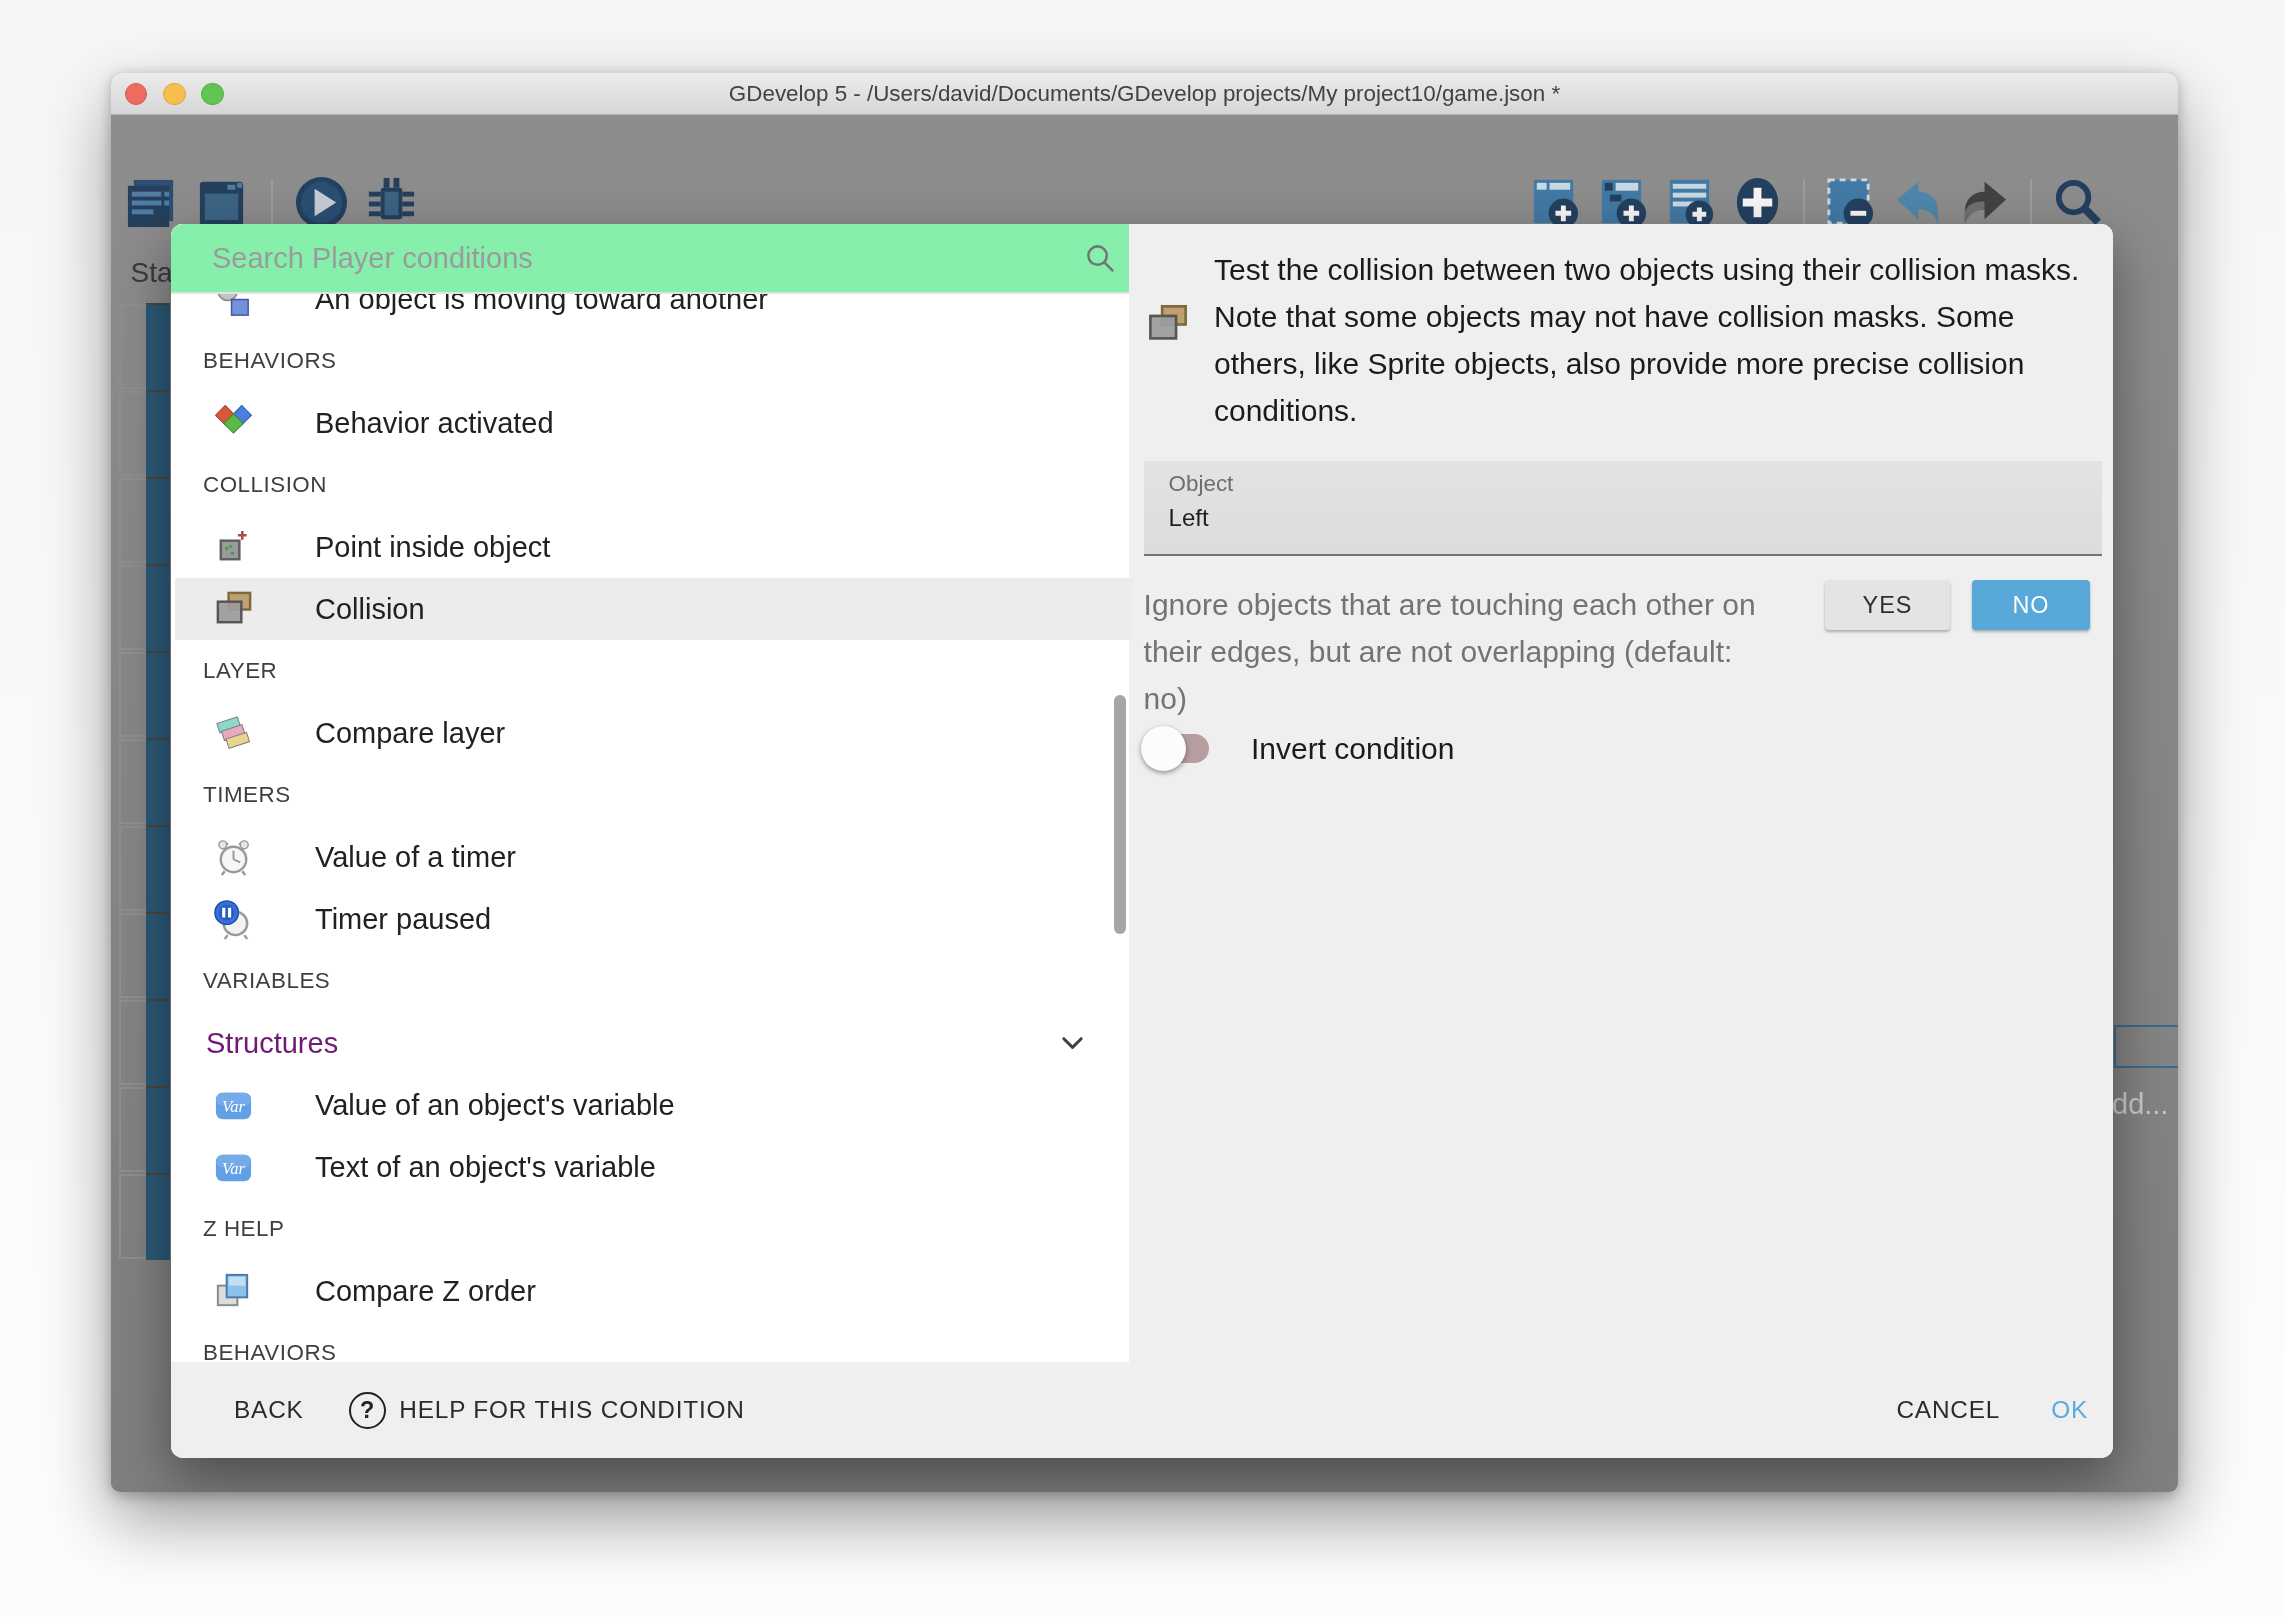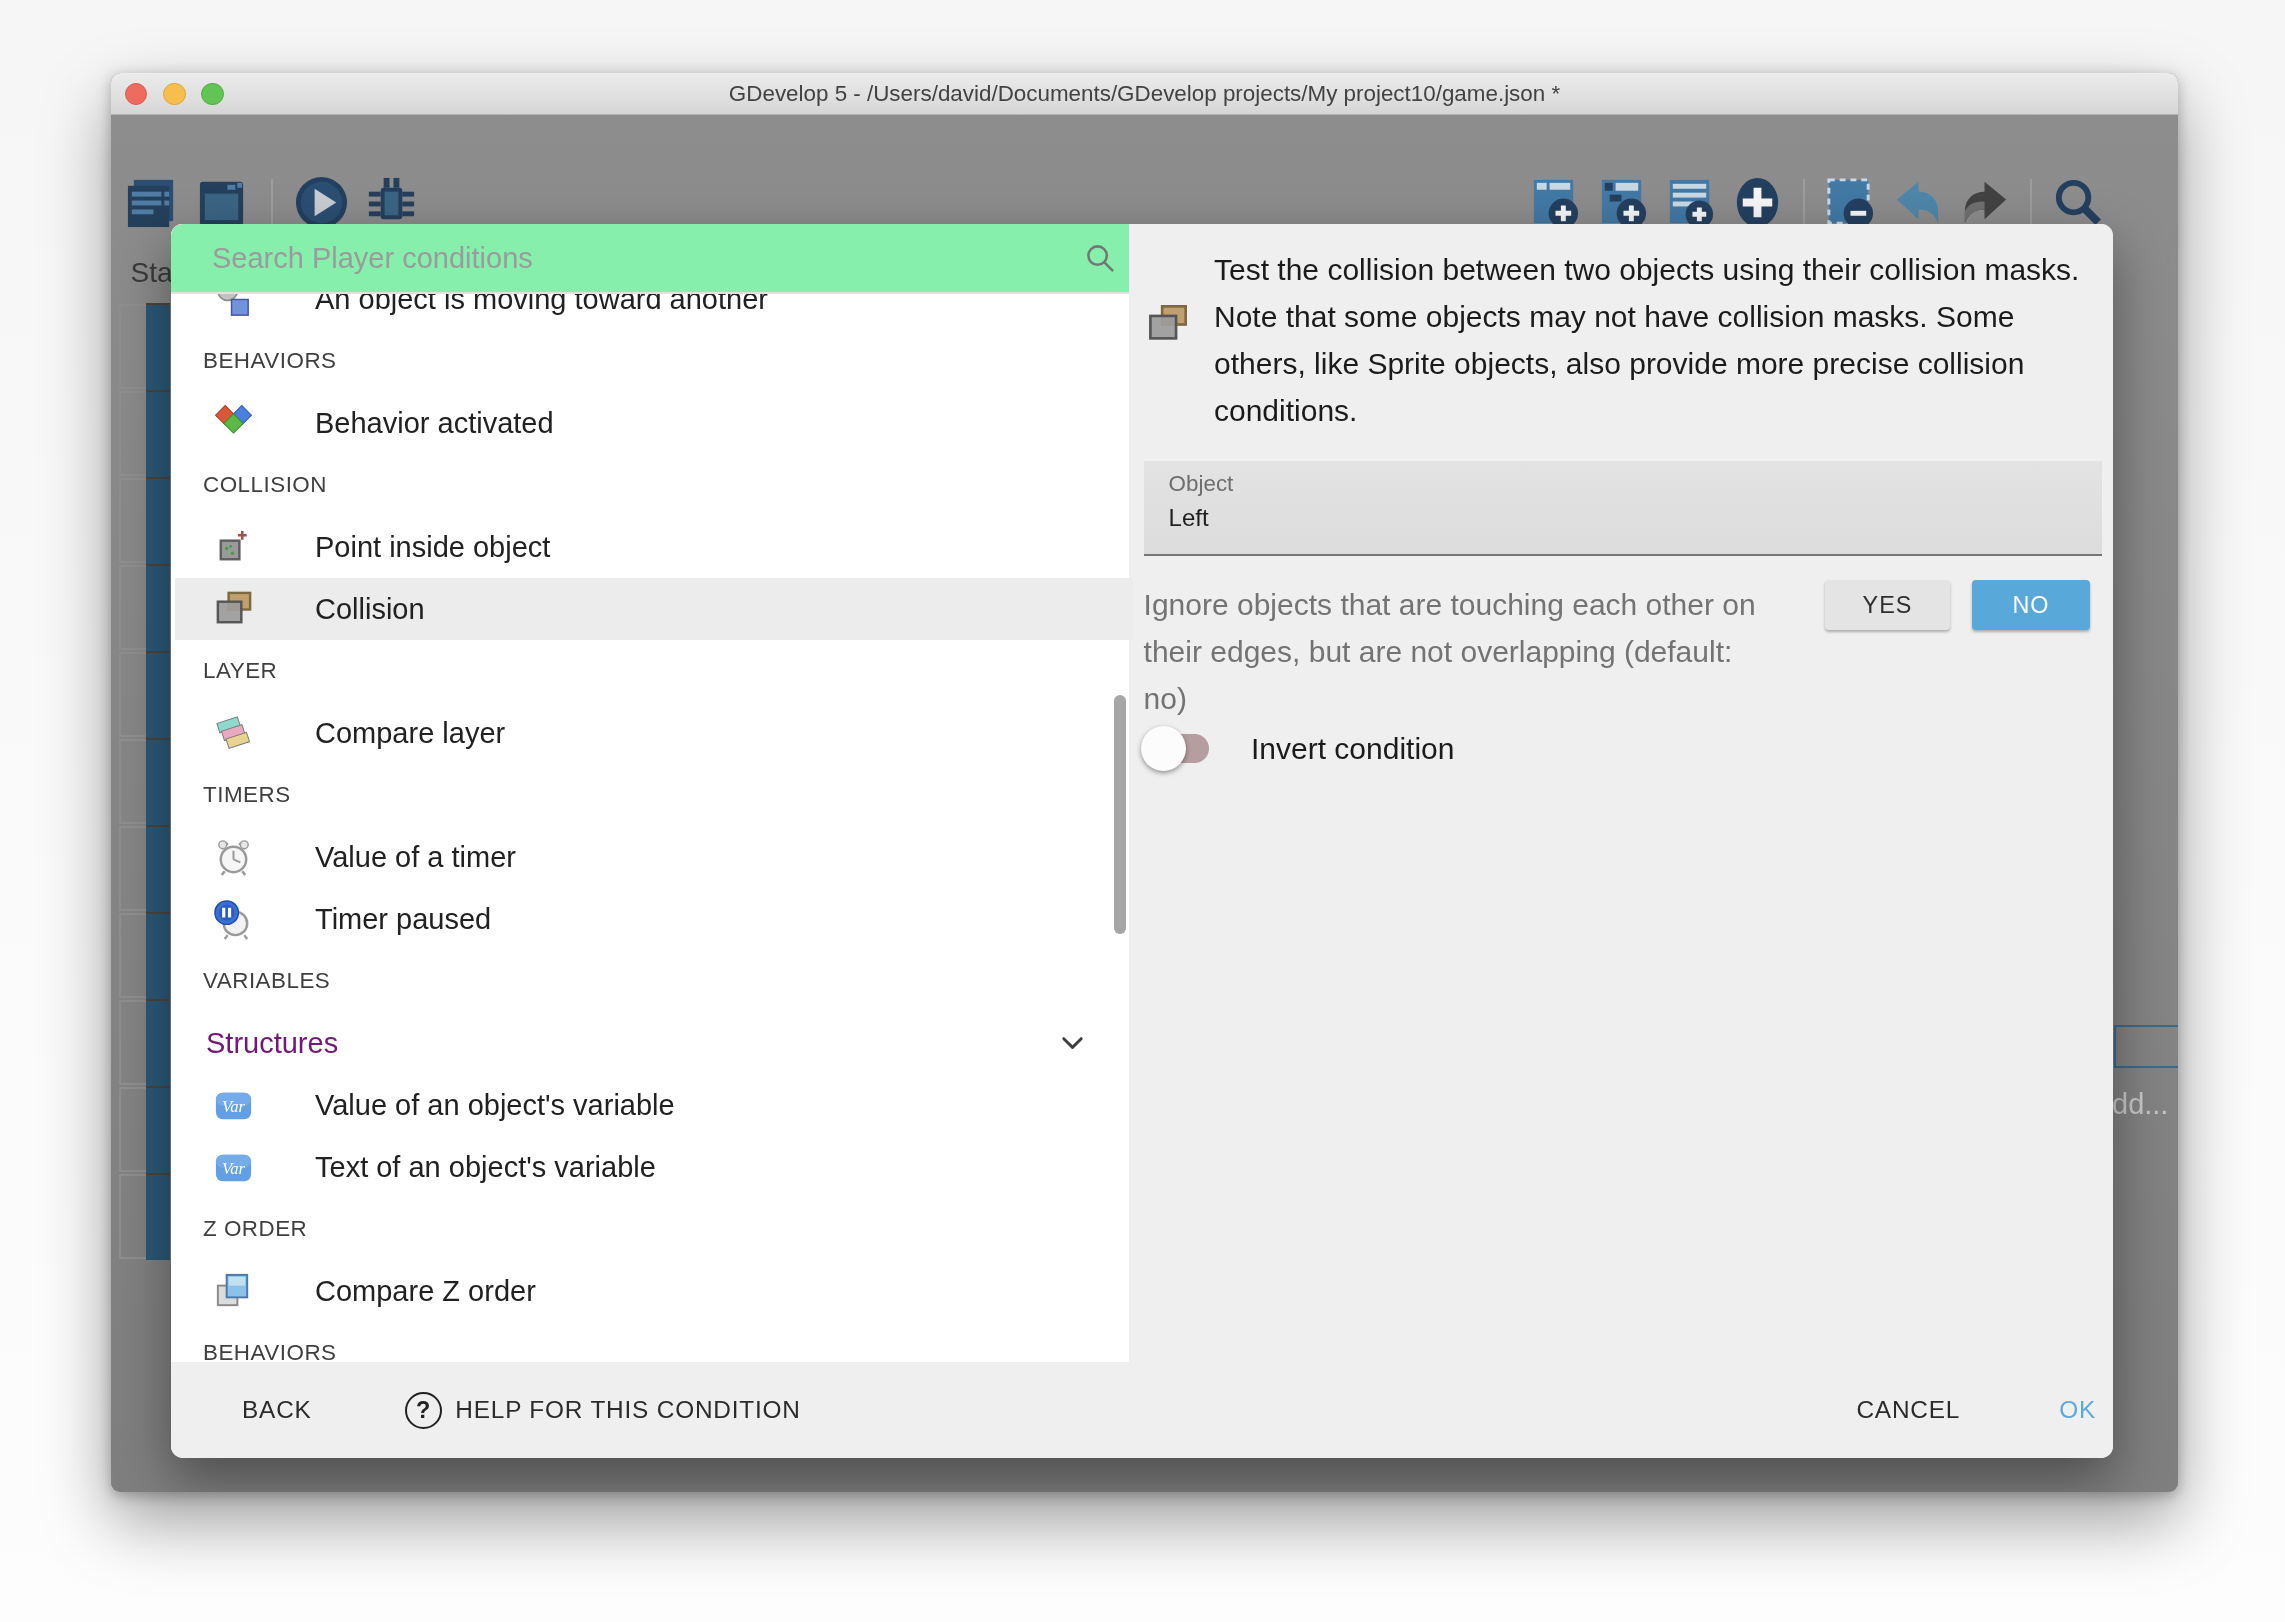"Z ORDER" div.row { text: ORDER -> HELP }
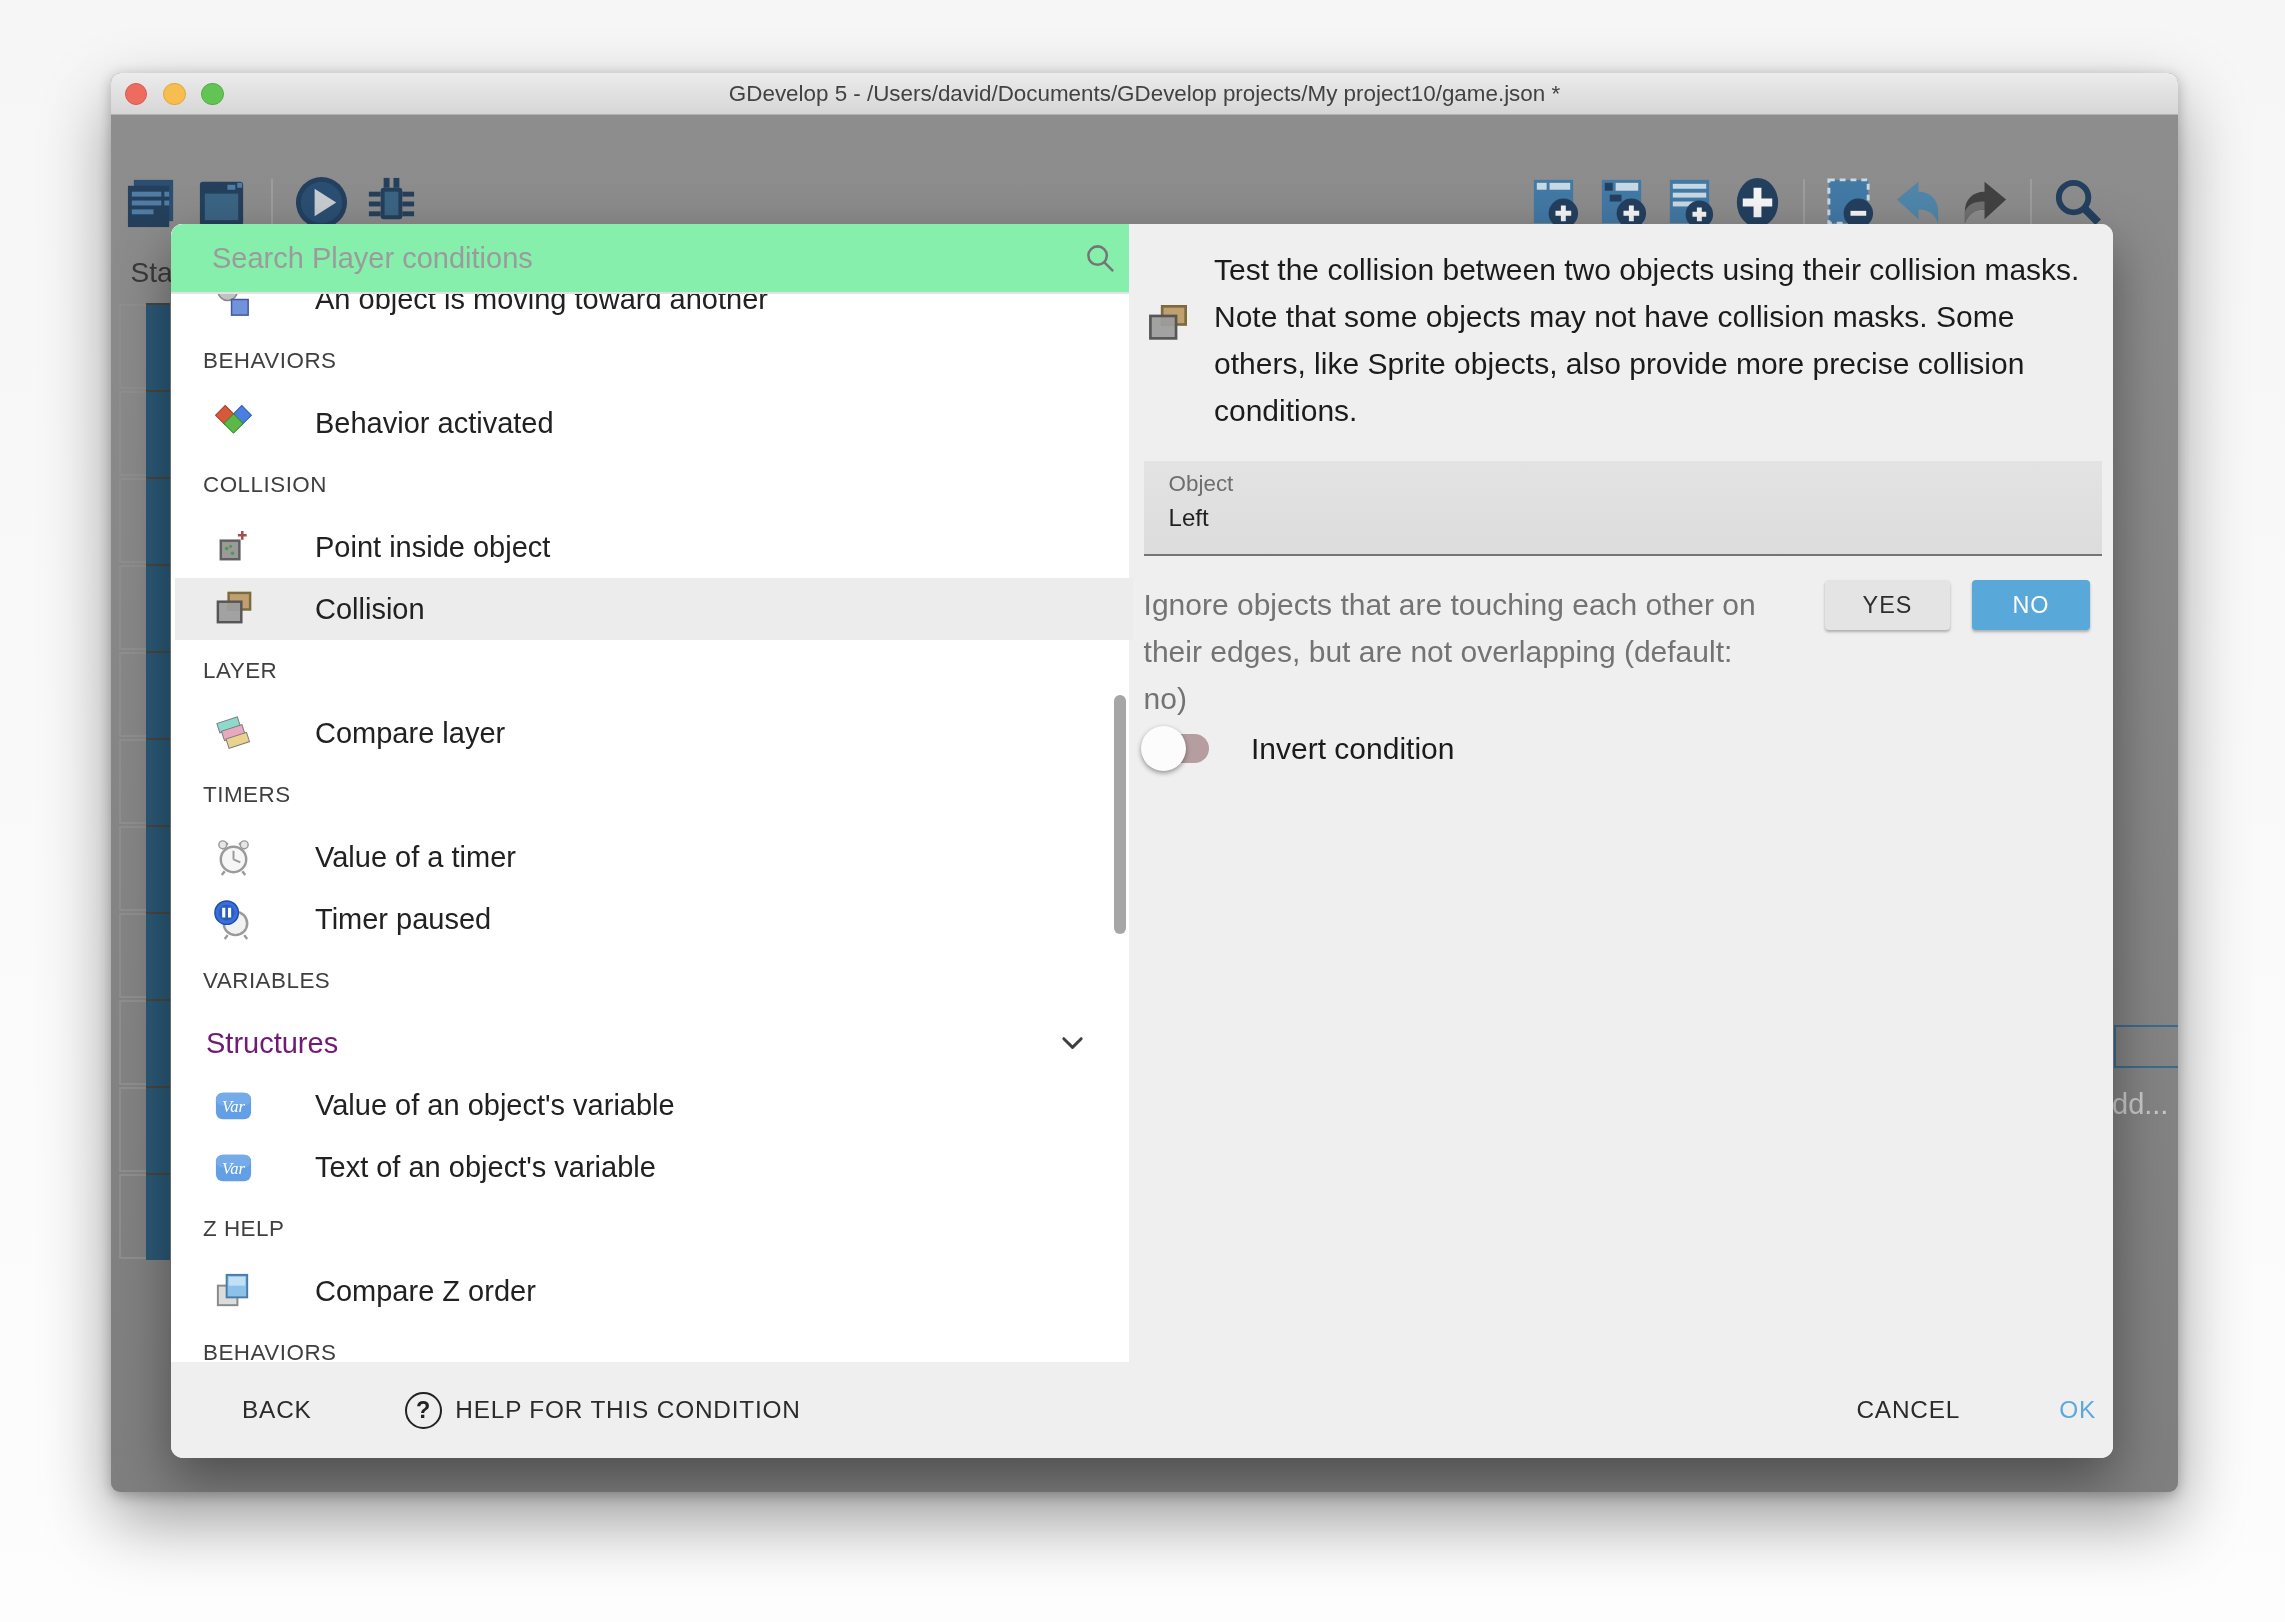"BACK" #dialog-footer { gap: 48px -> none; left: 16px -> 8px }
